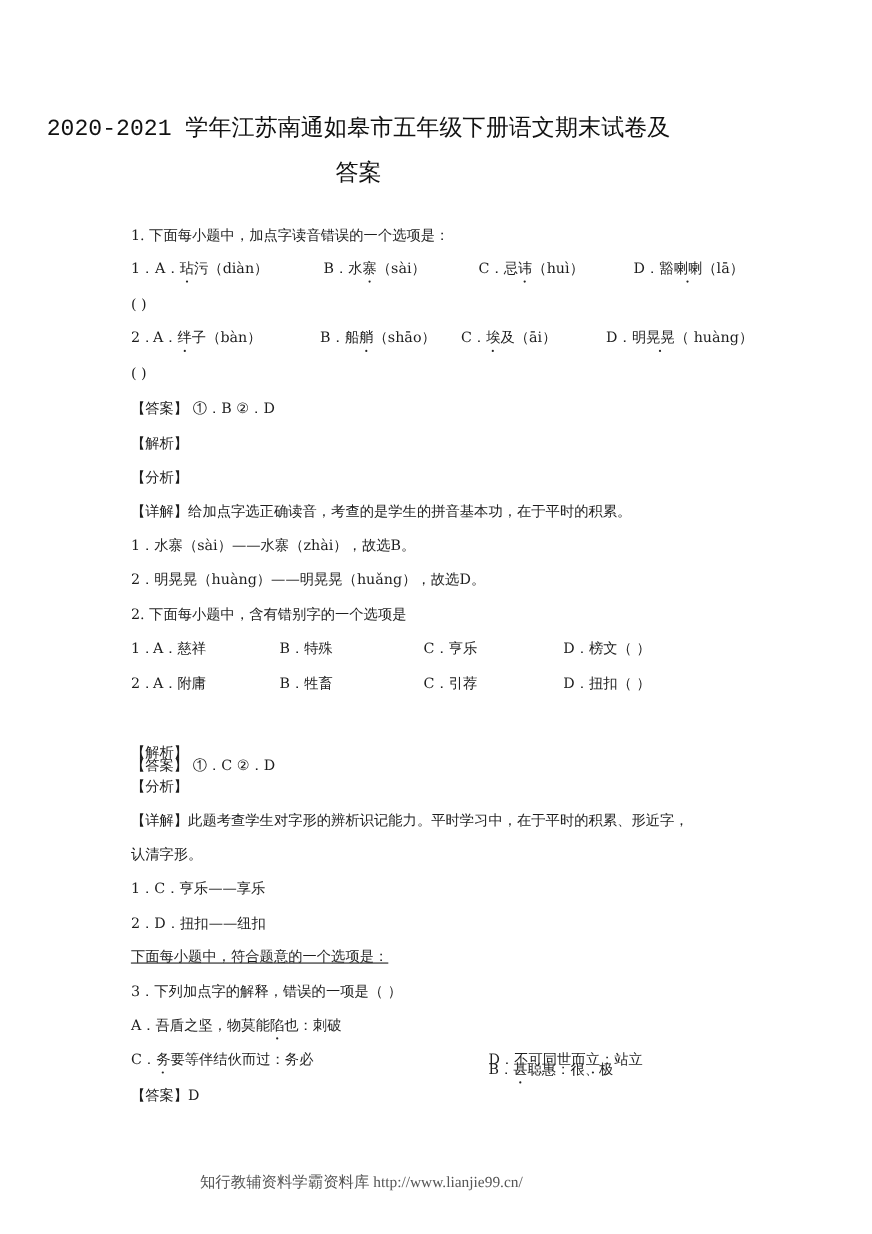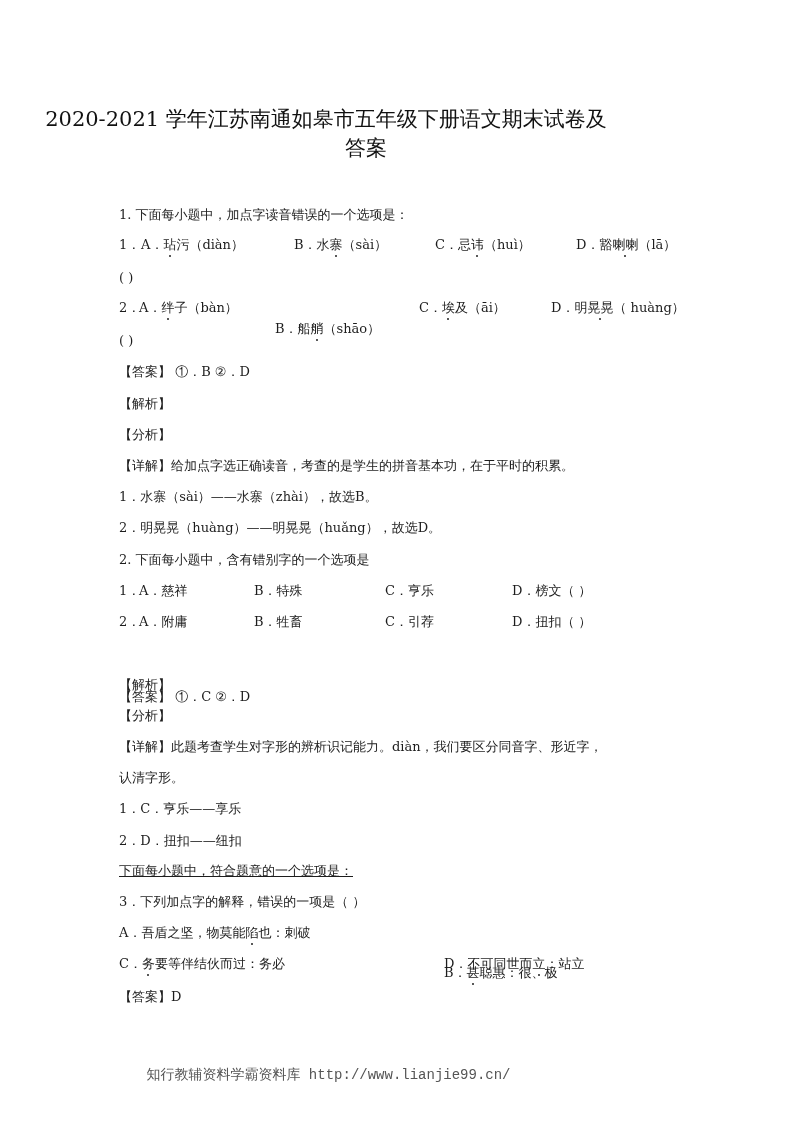"2020-2021 学年江苏南通如皋市五年级下册语文期末试卷及" .title { font-family: none -> Liberation Mono, monospace }
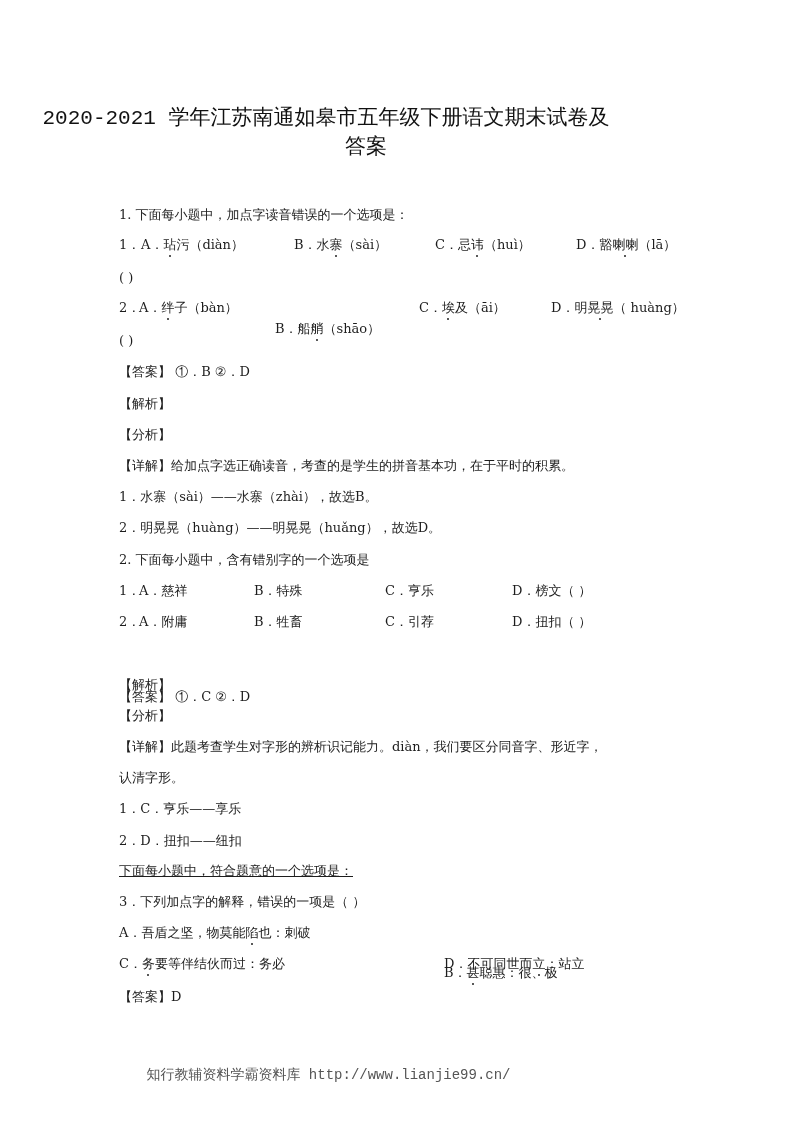"答案" div.title { padding-left: 40px -> none; top: 136px -> 148px }
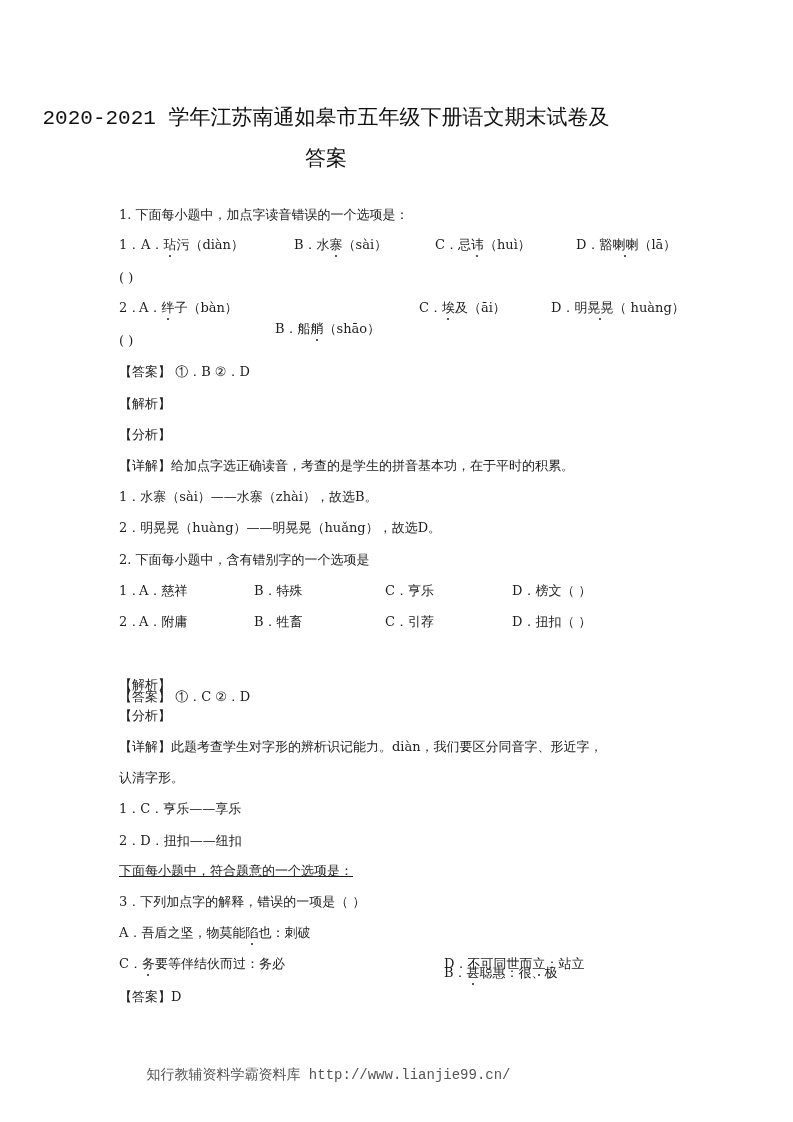"B．船艄（shāo）" span.opt { left: 156px -> 172px; margin-top: 21px -> none }
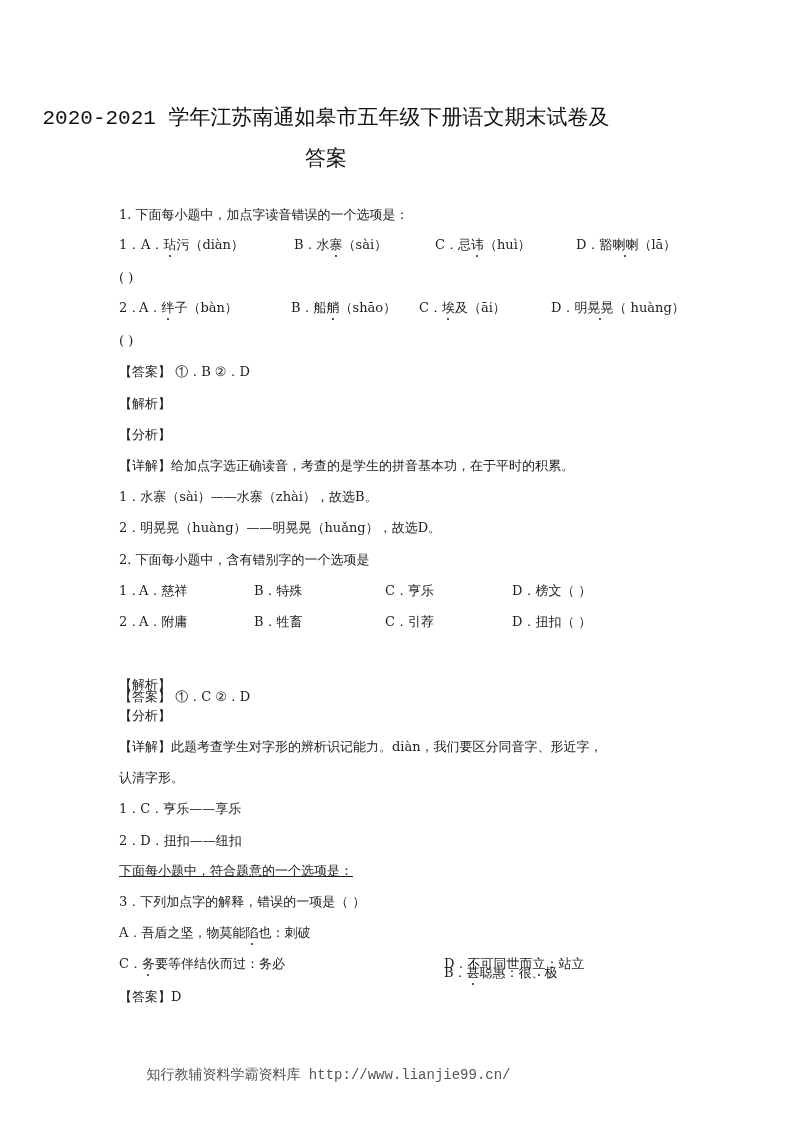"【详解】此题考查学生对字形的辨析识记能力。diàn，我们要区分同音字、形近字，" div.line { text: diàn，我们要区分同音字 -> 平时学习中，在于平时的积累 }
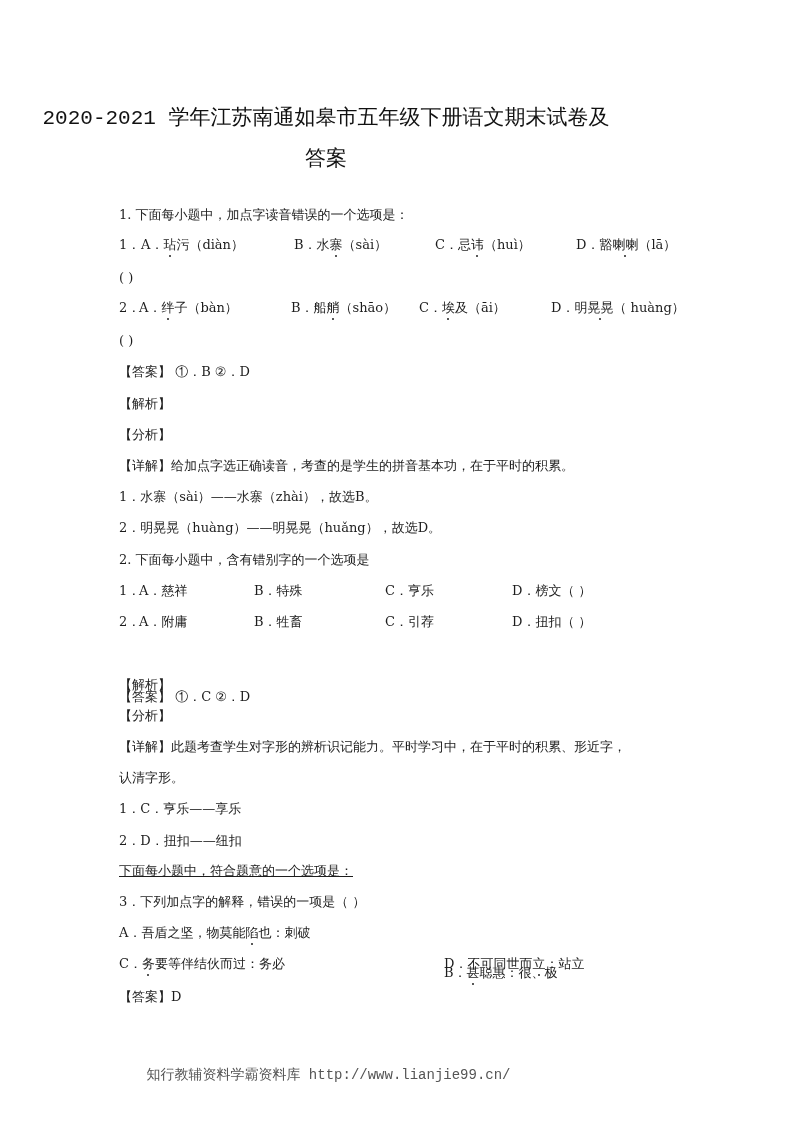"知行教辅资料学霸资料库 http://www.lianjie99.cn/" .footer { font-family: Liberation Mono, monospace -> Liberation Serif, serif }
